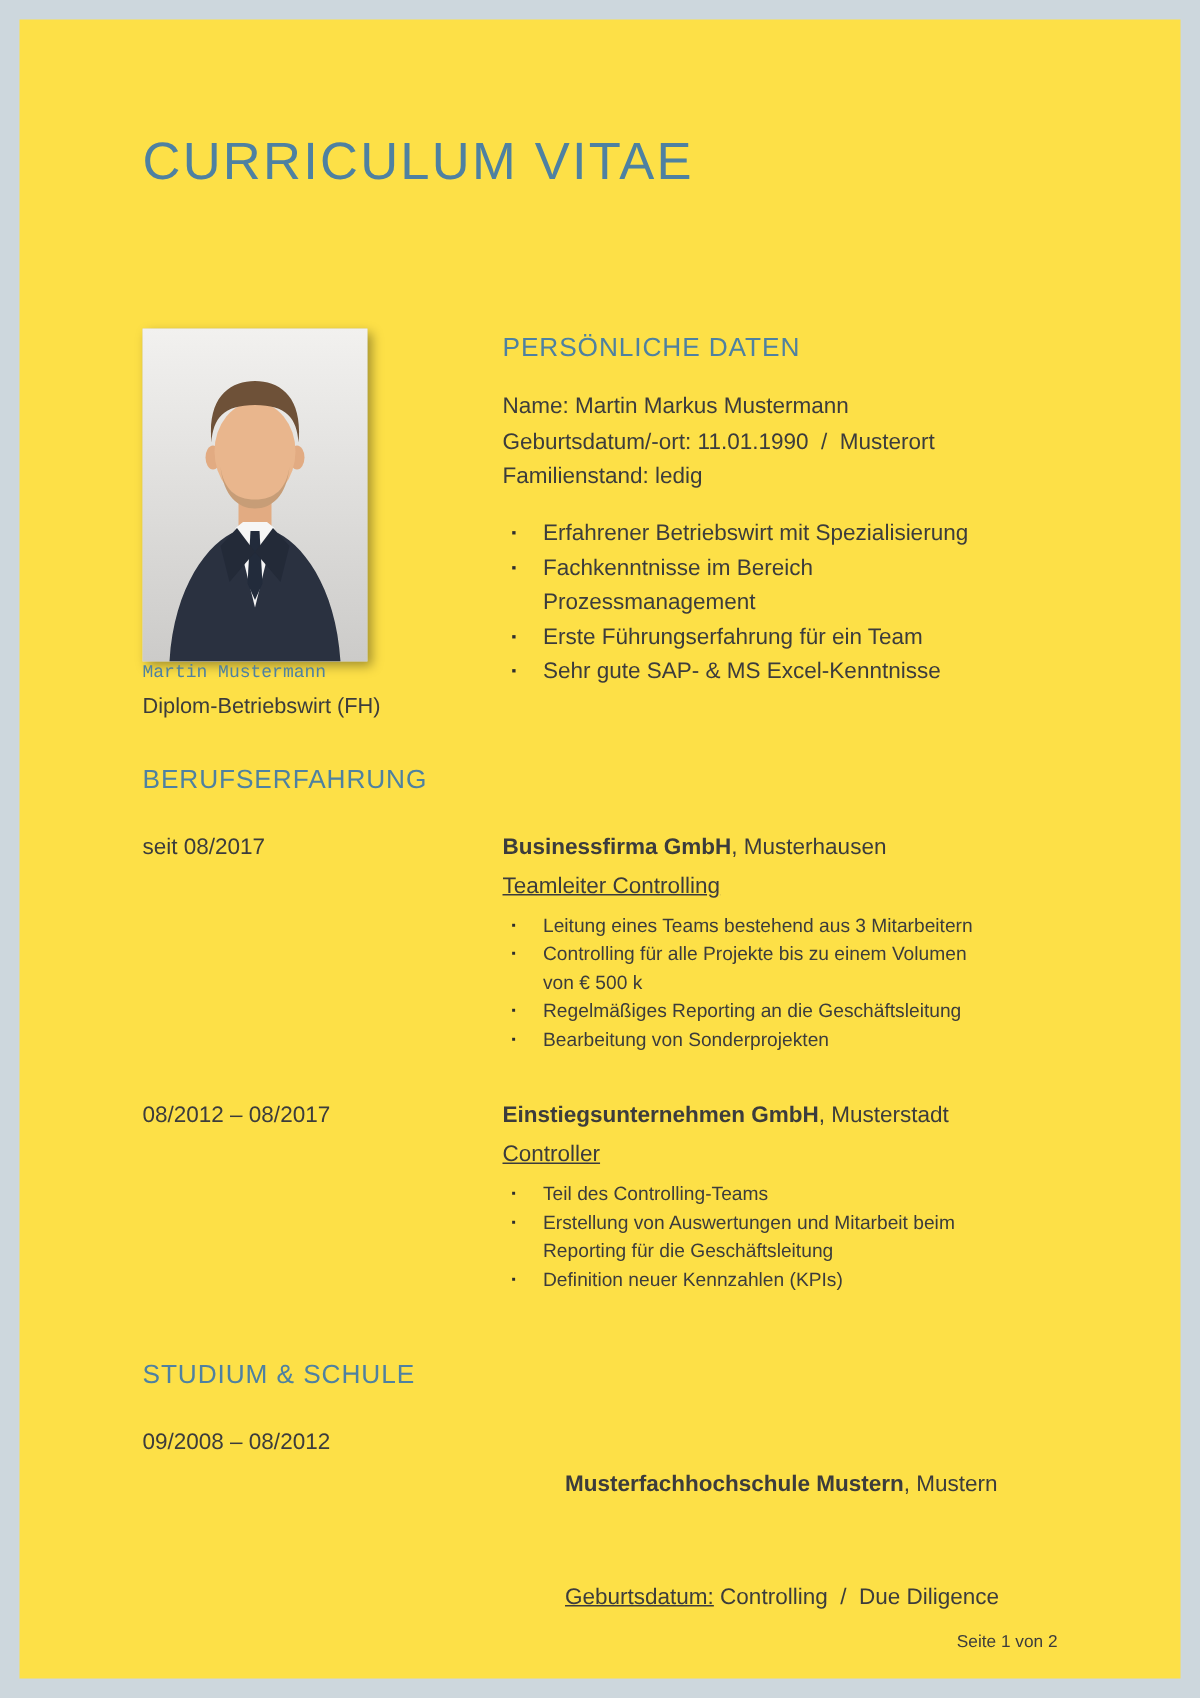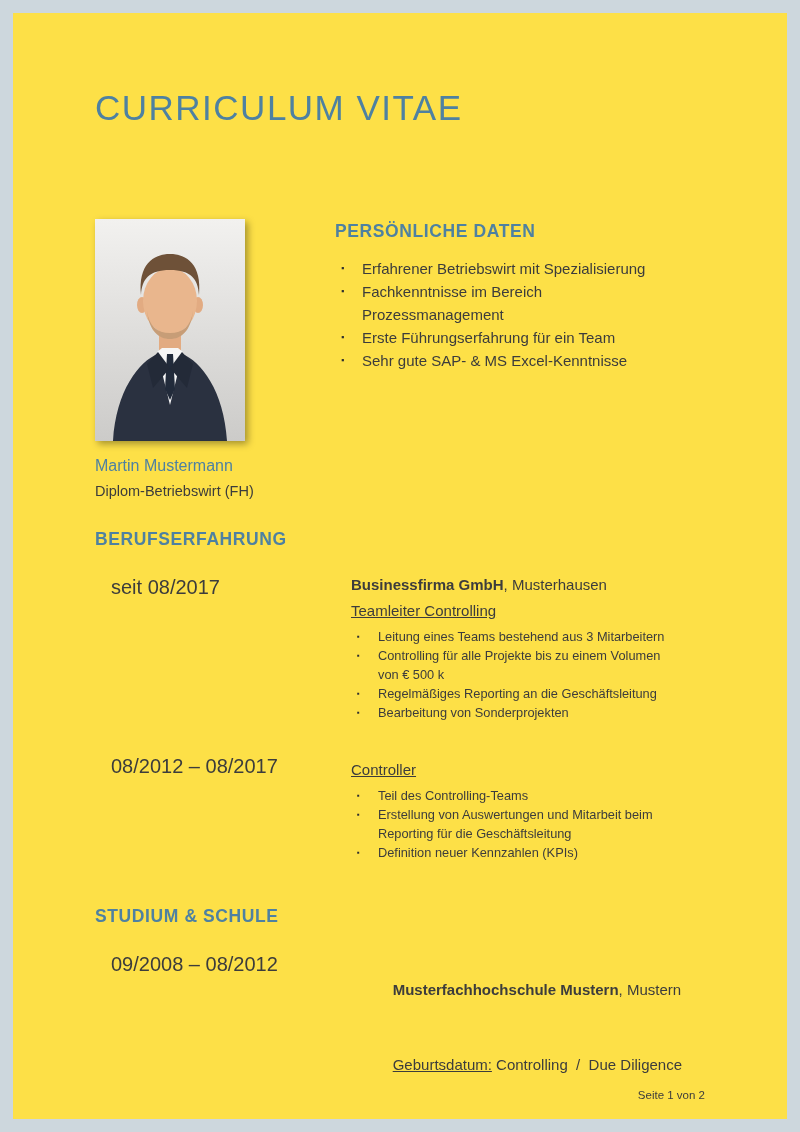"PERSÖNLICHE DATEN" h2.sec { font-weight: 700 -> 400 }
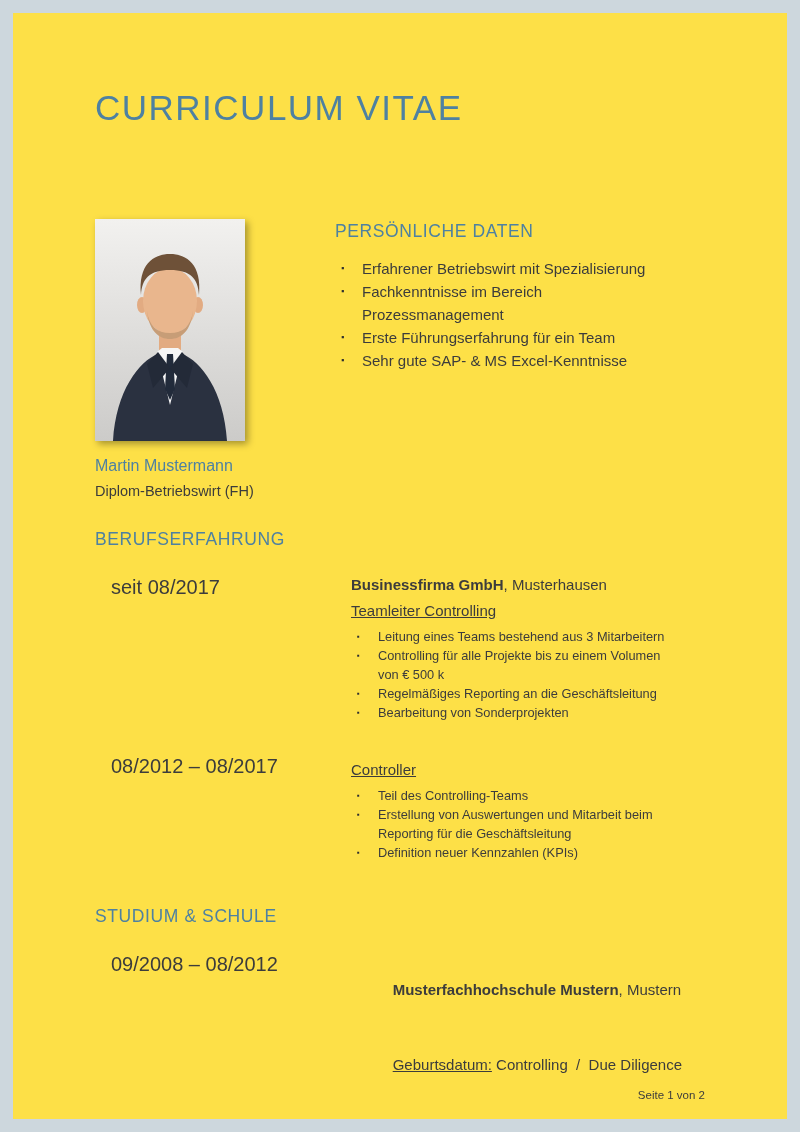"Name: Martin Markus Mustermann" div.personal-lines { html: none -> <div> <div>Name: Martin Markus Mustermann</div> <div>Geburtsdatum/-ort: 11.01.1990 / Musterort</div> <div>Familienstand: ledig</div> </div> }
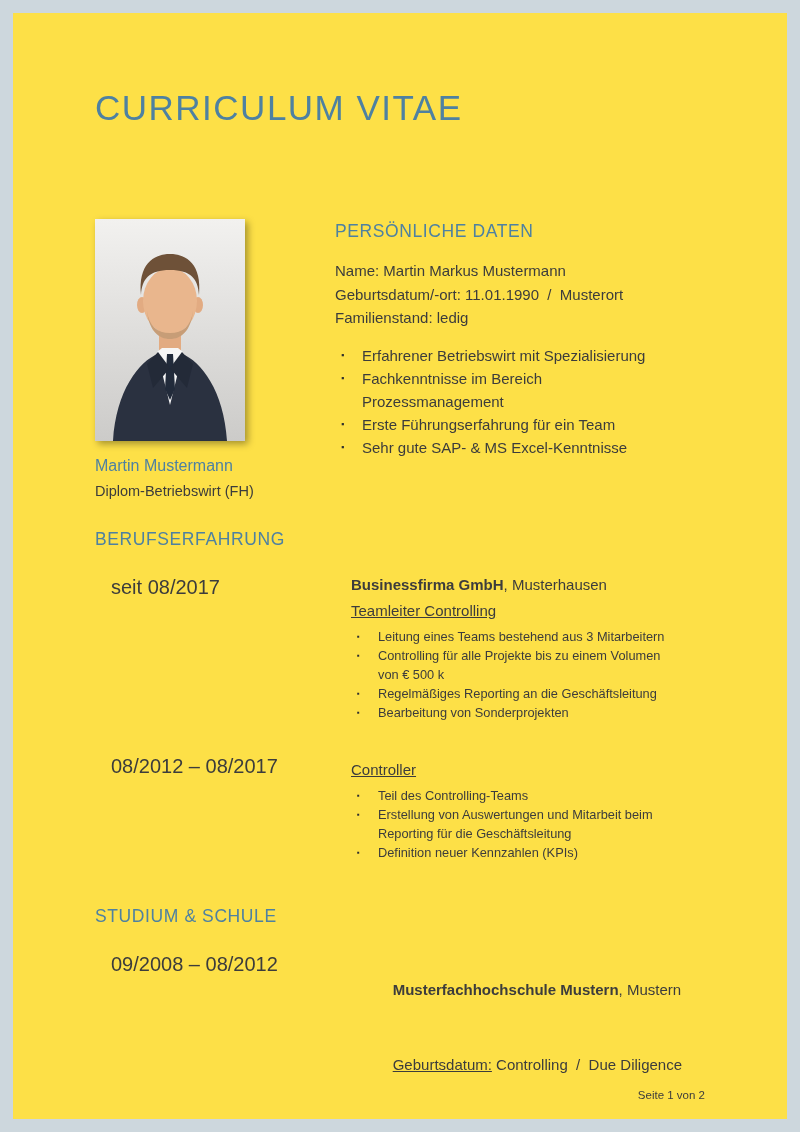"Martin Mustermann" .profile-name { font-family: none -> Liberation Mono, monospace; font-size: 16px -> 12px; margin-top: 16px -> 0 }
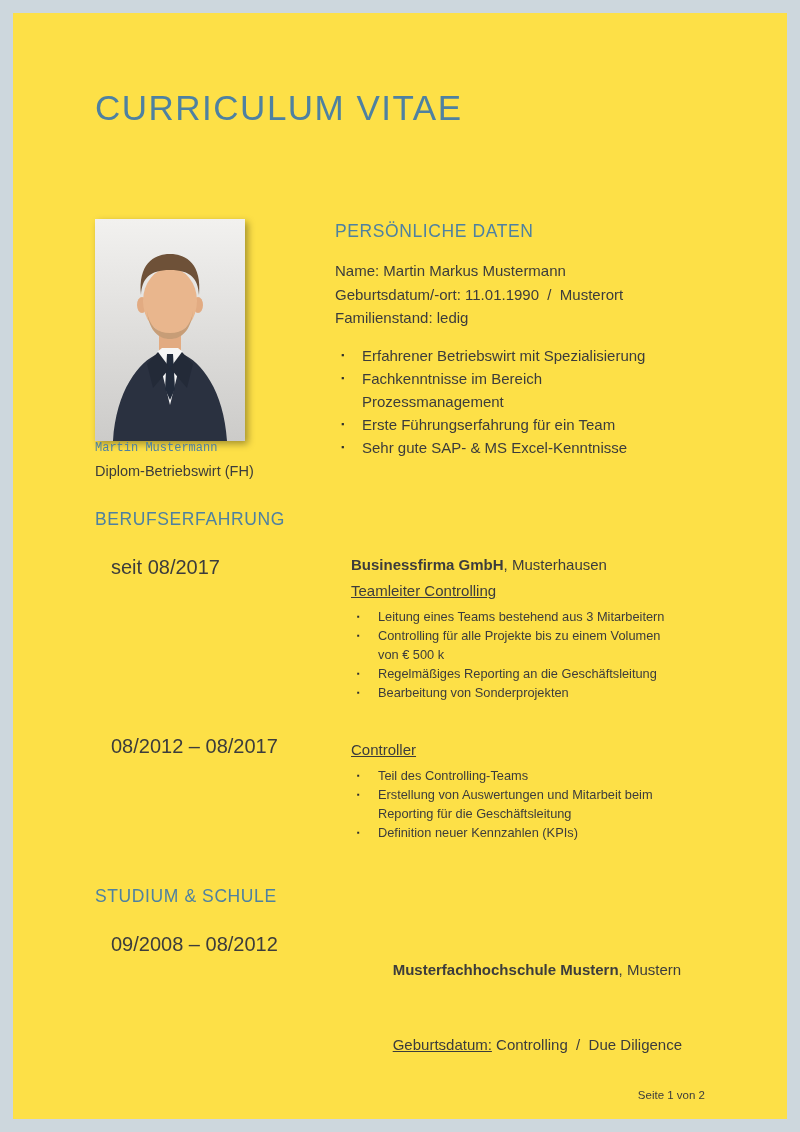"seit 08/2017" .entry-left { font-size: 20px -> 15px; margin-left: 16px -> none }
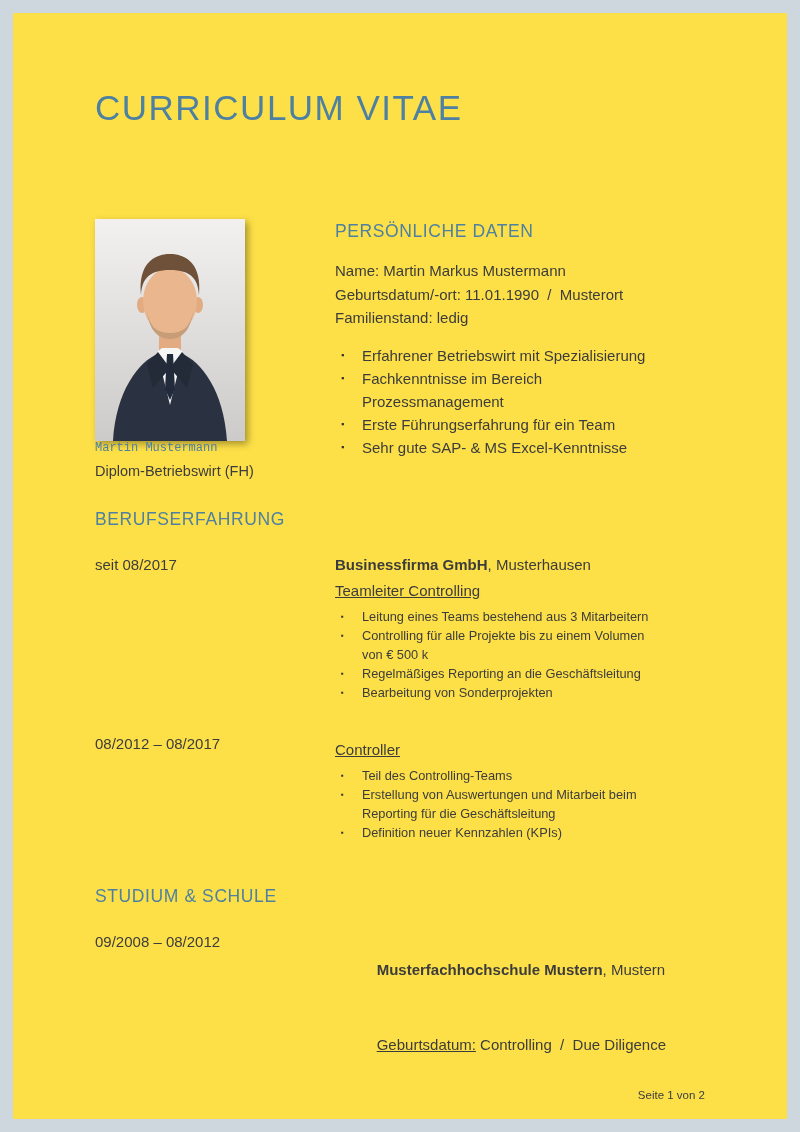"Einstiegsunternehmen GmbH, Musterstadt" div.company-line { html: none -> <div> <span>Einstiegsunternehmen GmbH</span><span>, Musterstadt</span> </div> }
